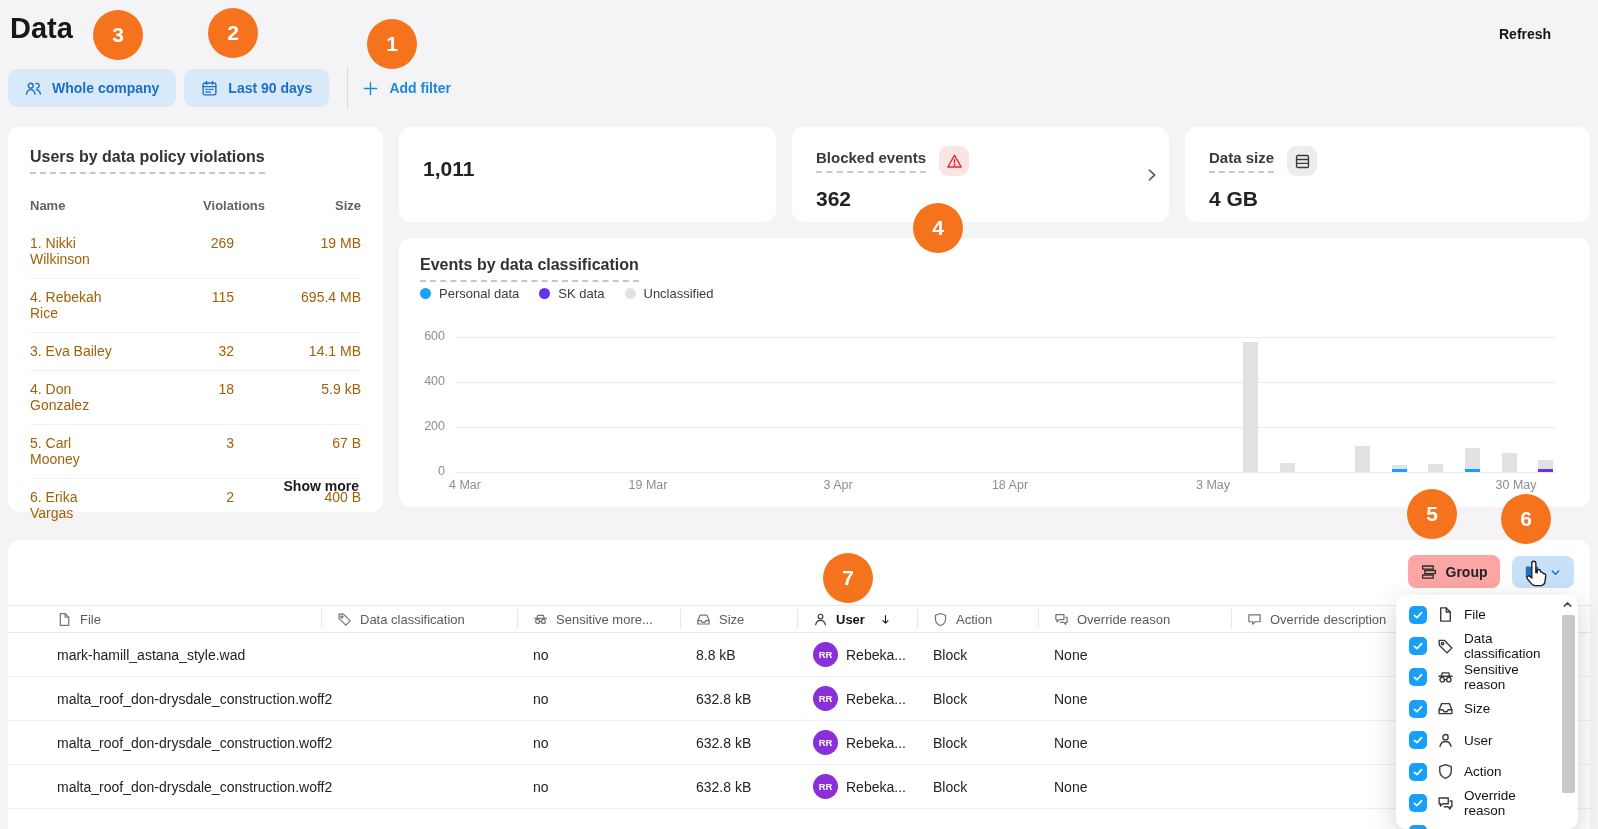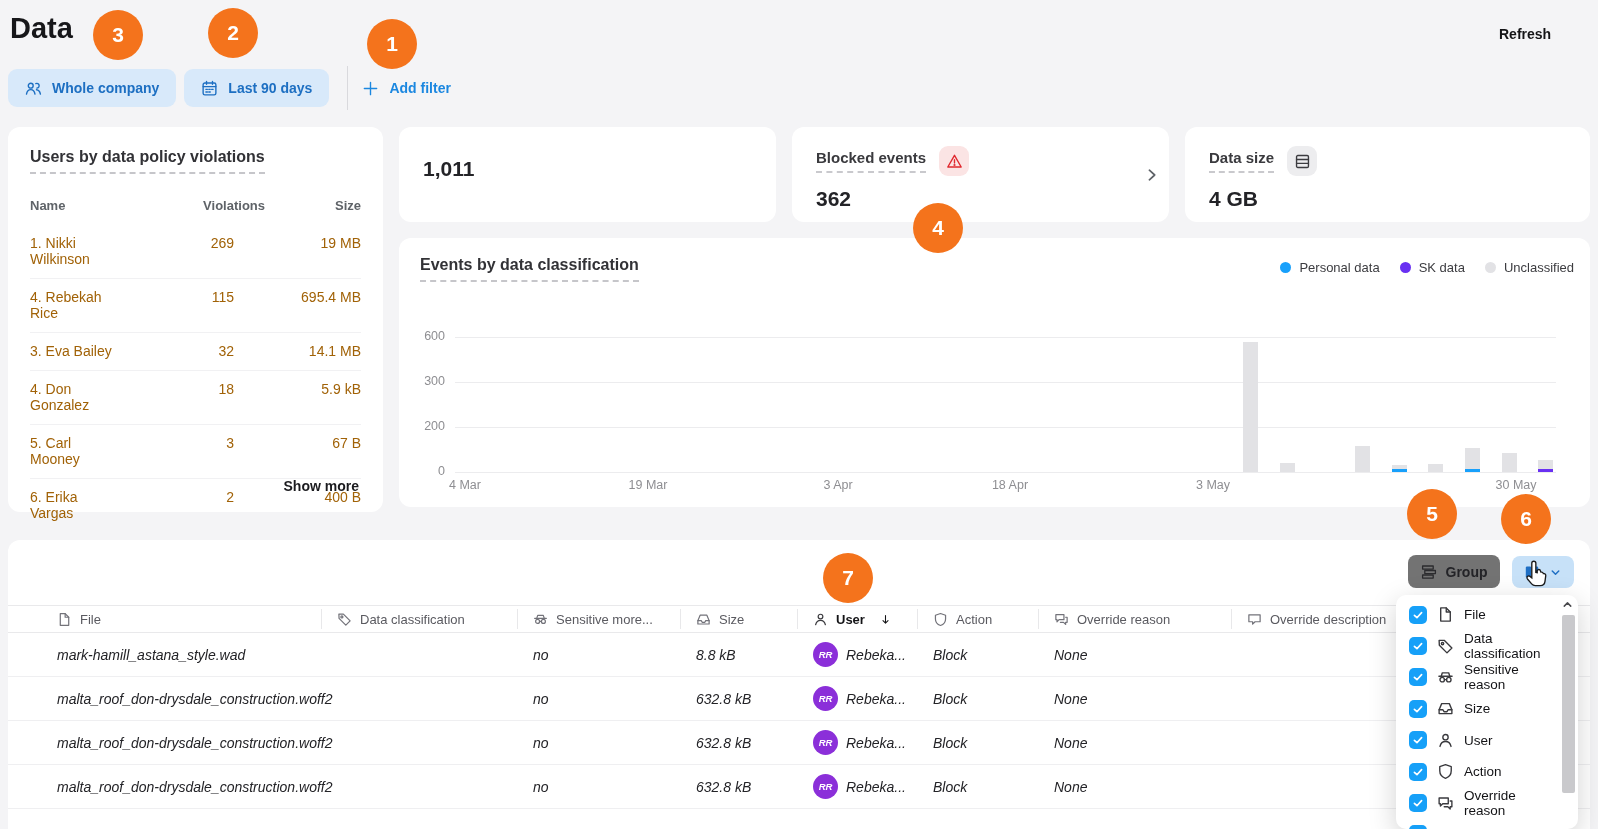"Events by data classification" .chart-head { flex-direction: none -> column; right: 16px -> 28px }
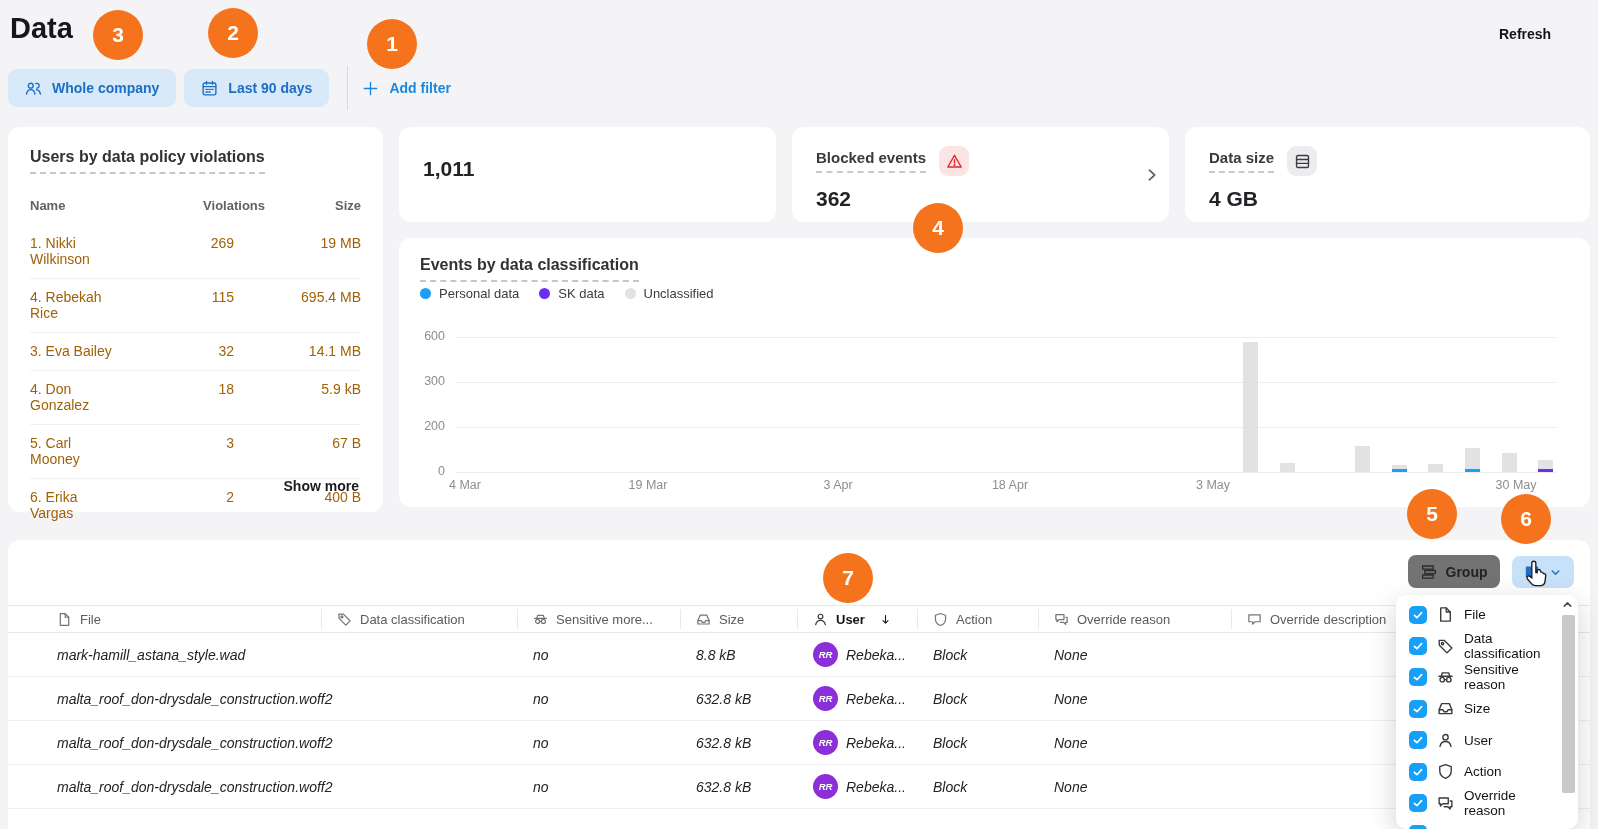"300" div.ylab { text: 300 -> 400 }
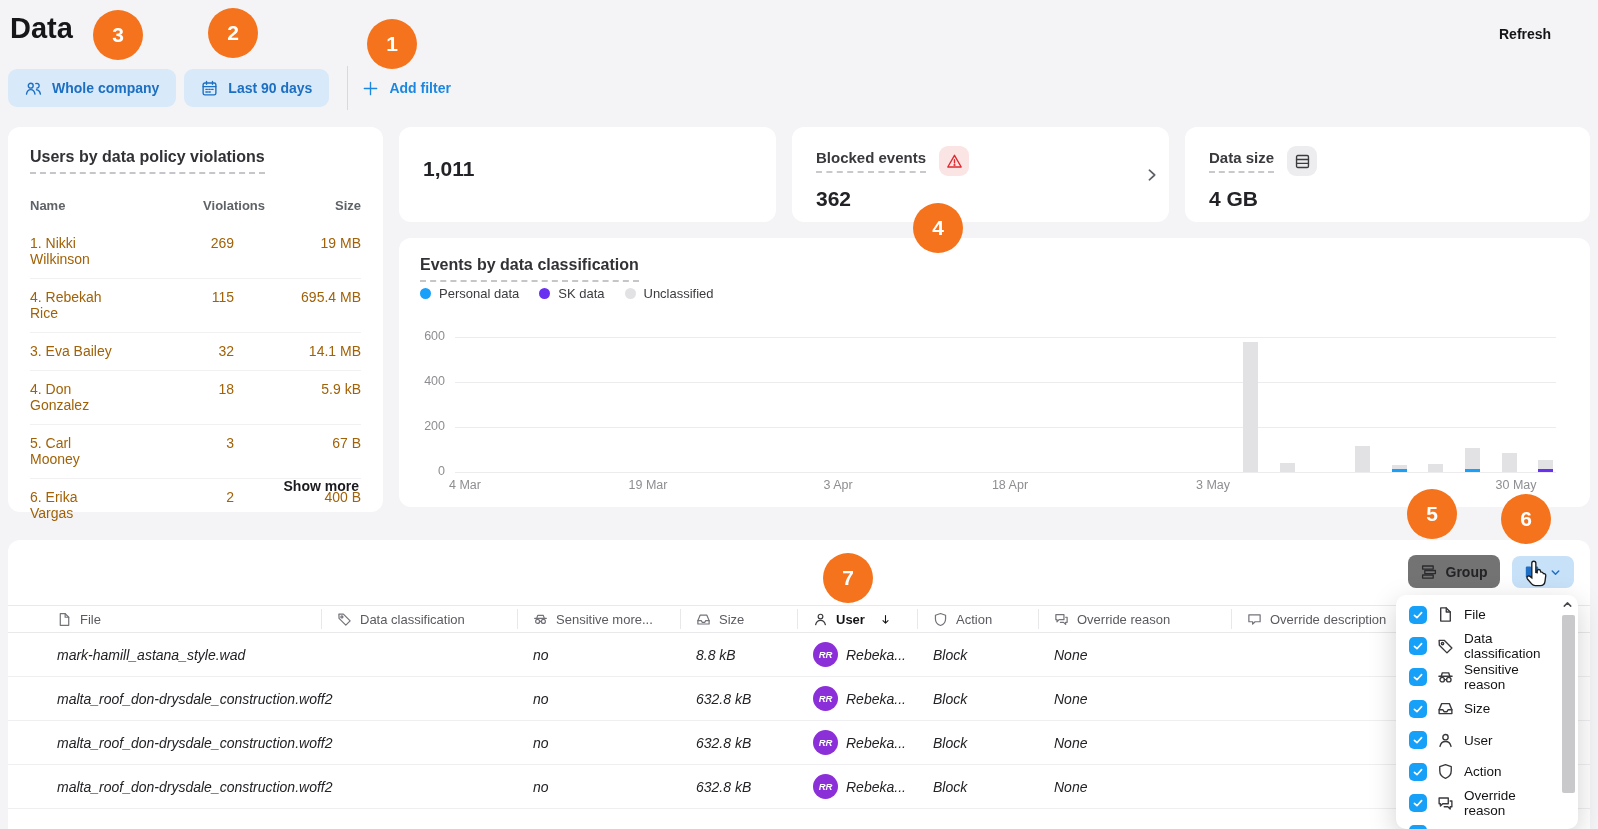"Group" #group-btn { background: #737373 -> #fca5a5 }
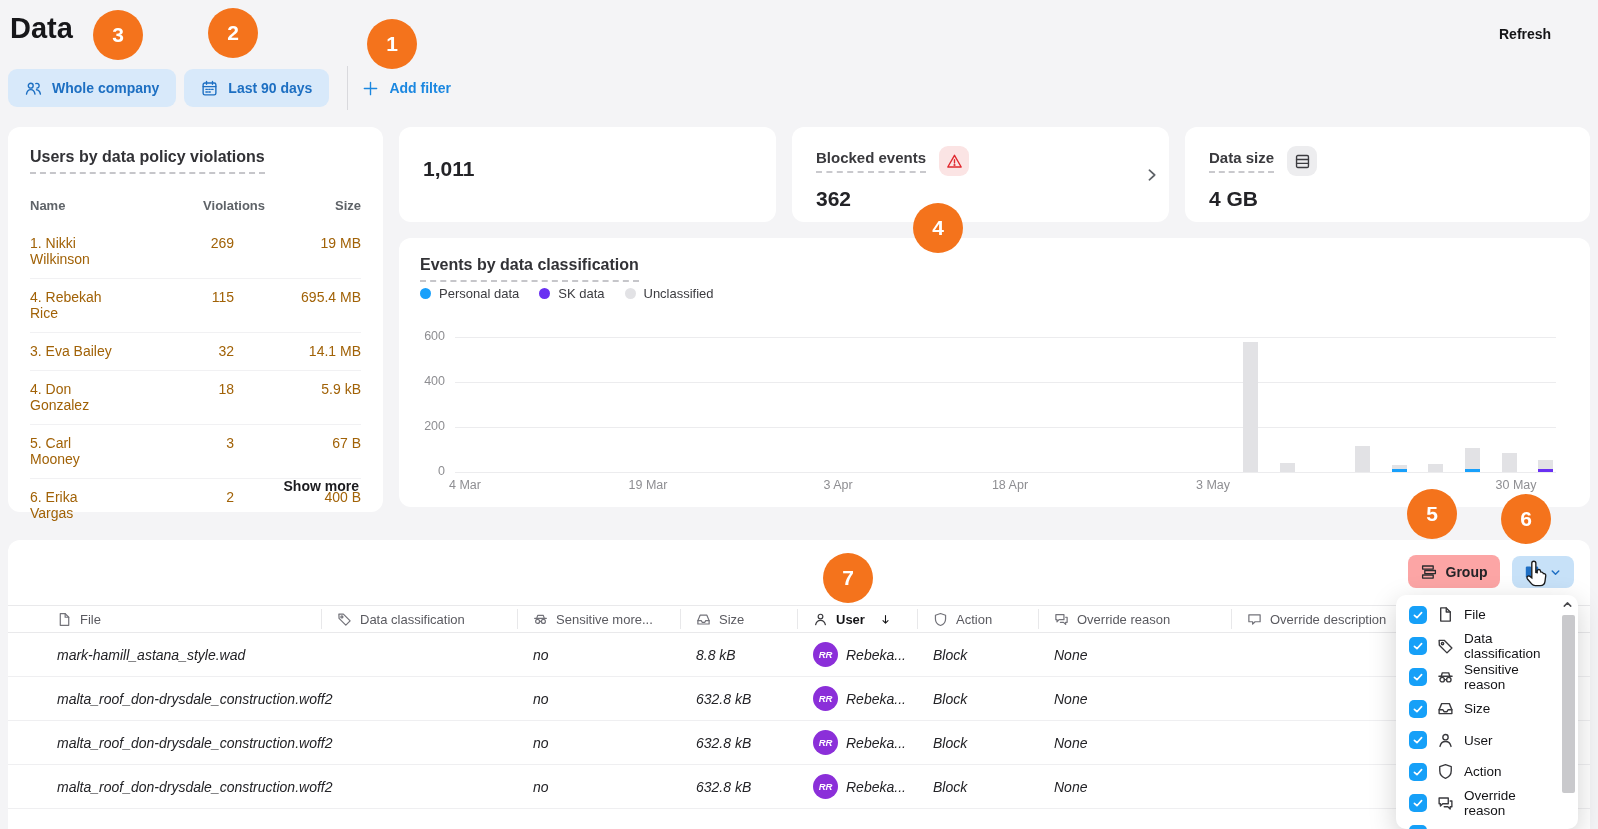"mark-hamill_astana_style.wad" .tr { font-style: italic -> none }
